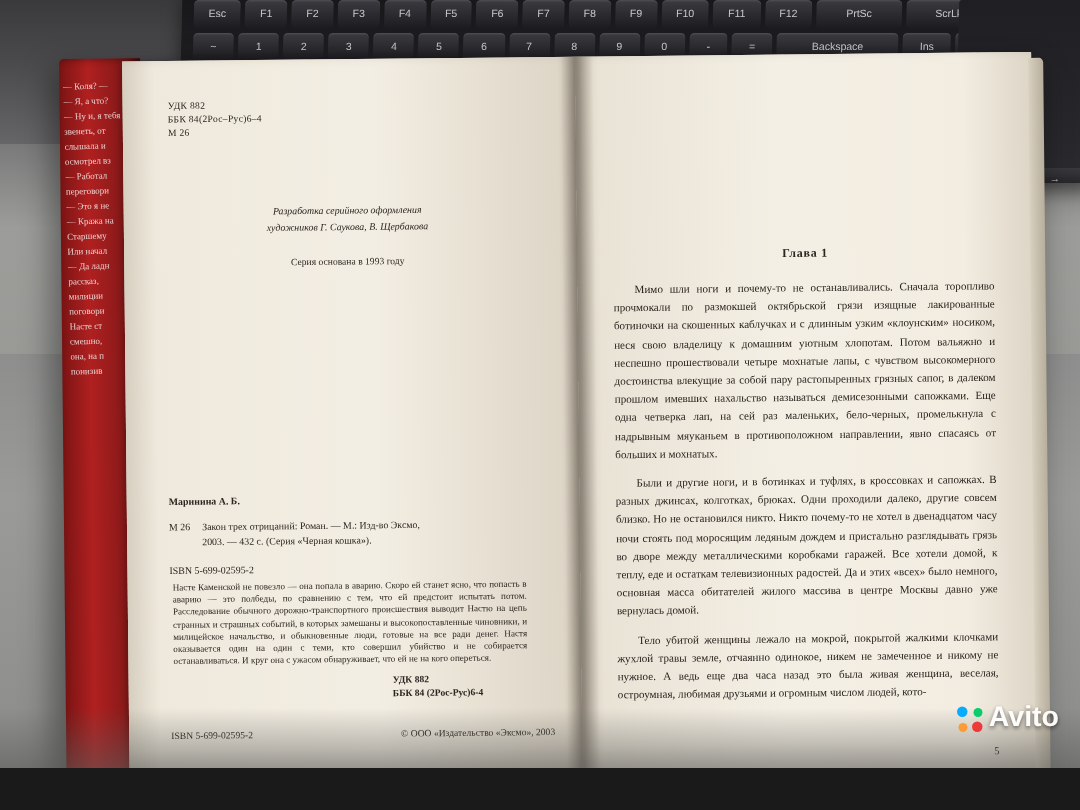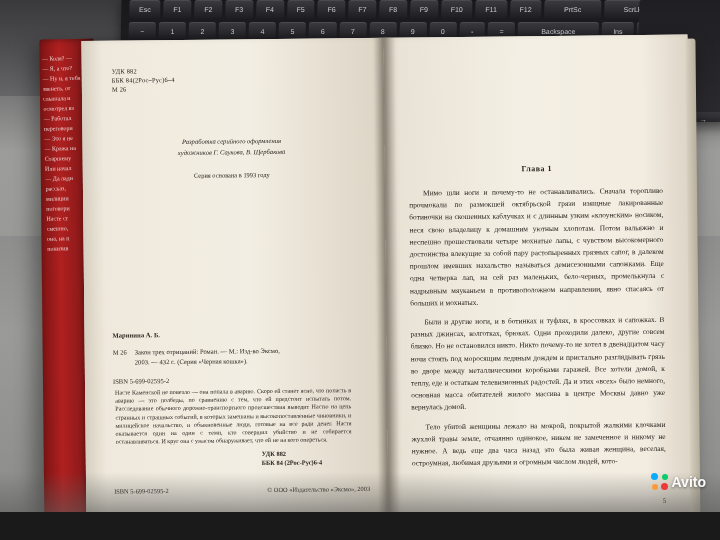"Avito" .avito { font-size: 14px -> 19px }
